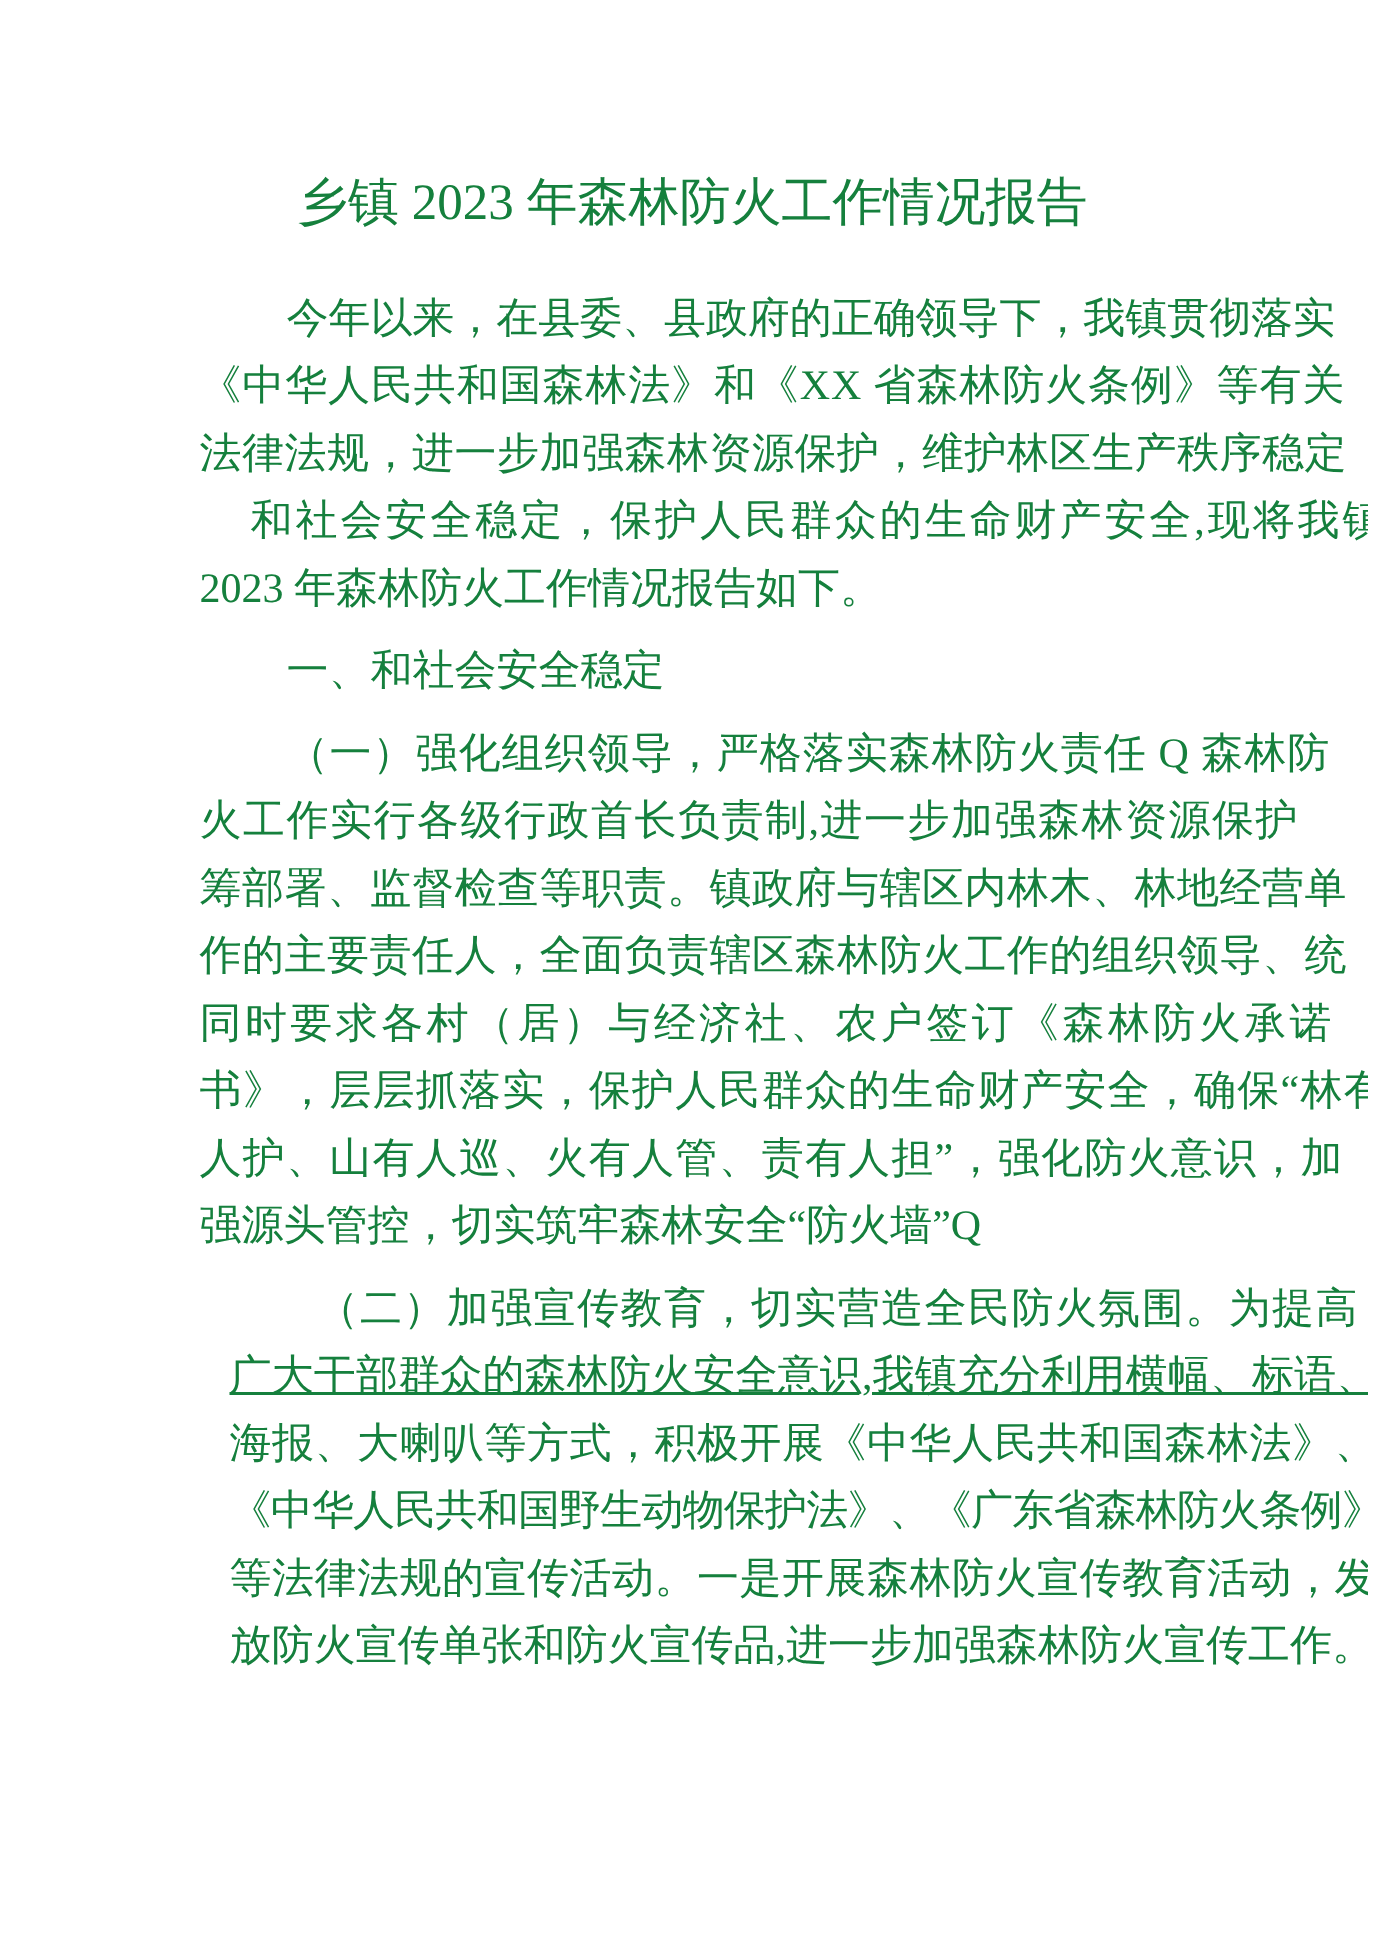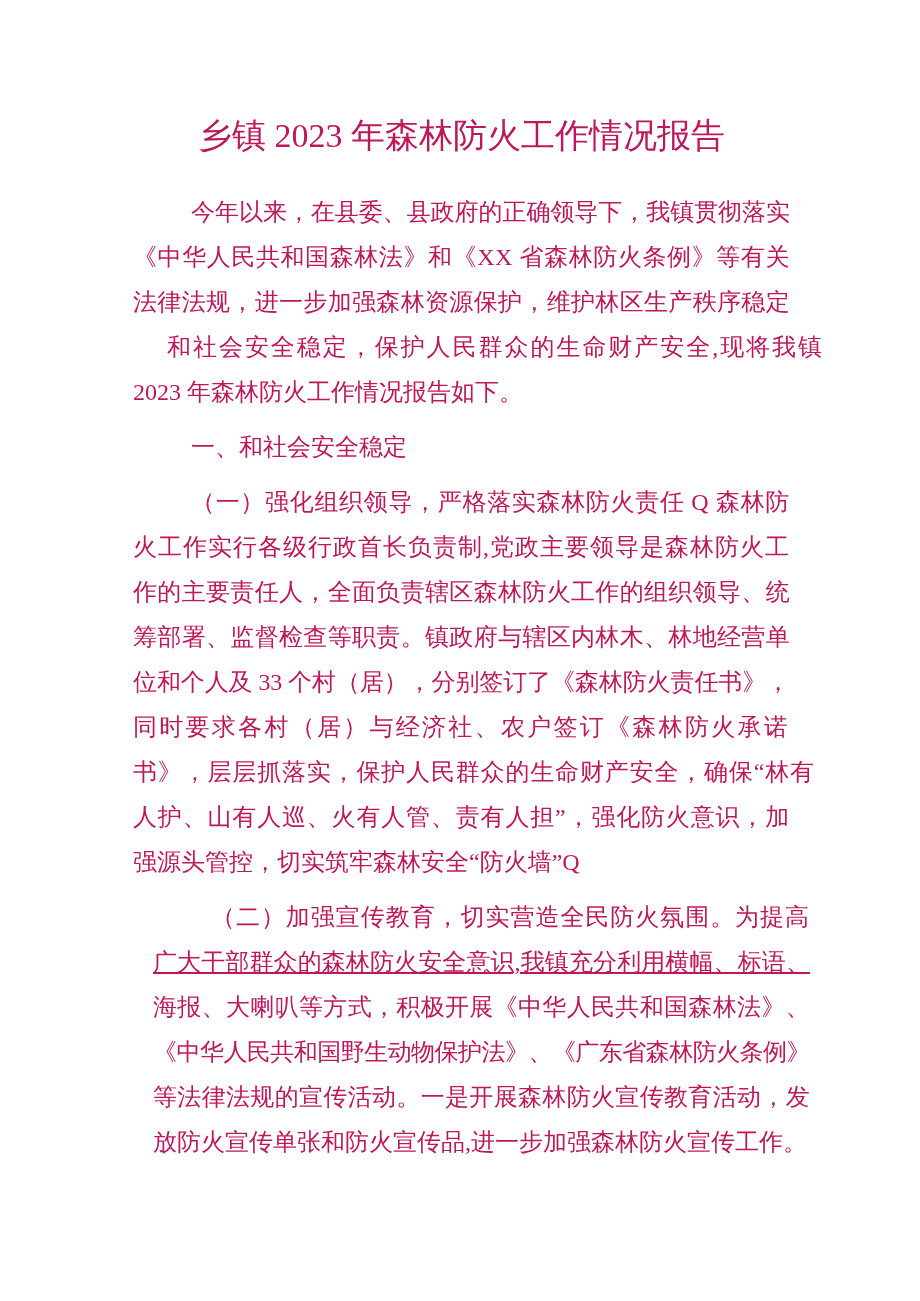"乡镇 2023 年森林防火工作情况报告" .page { color: #be185d -> #15803d }
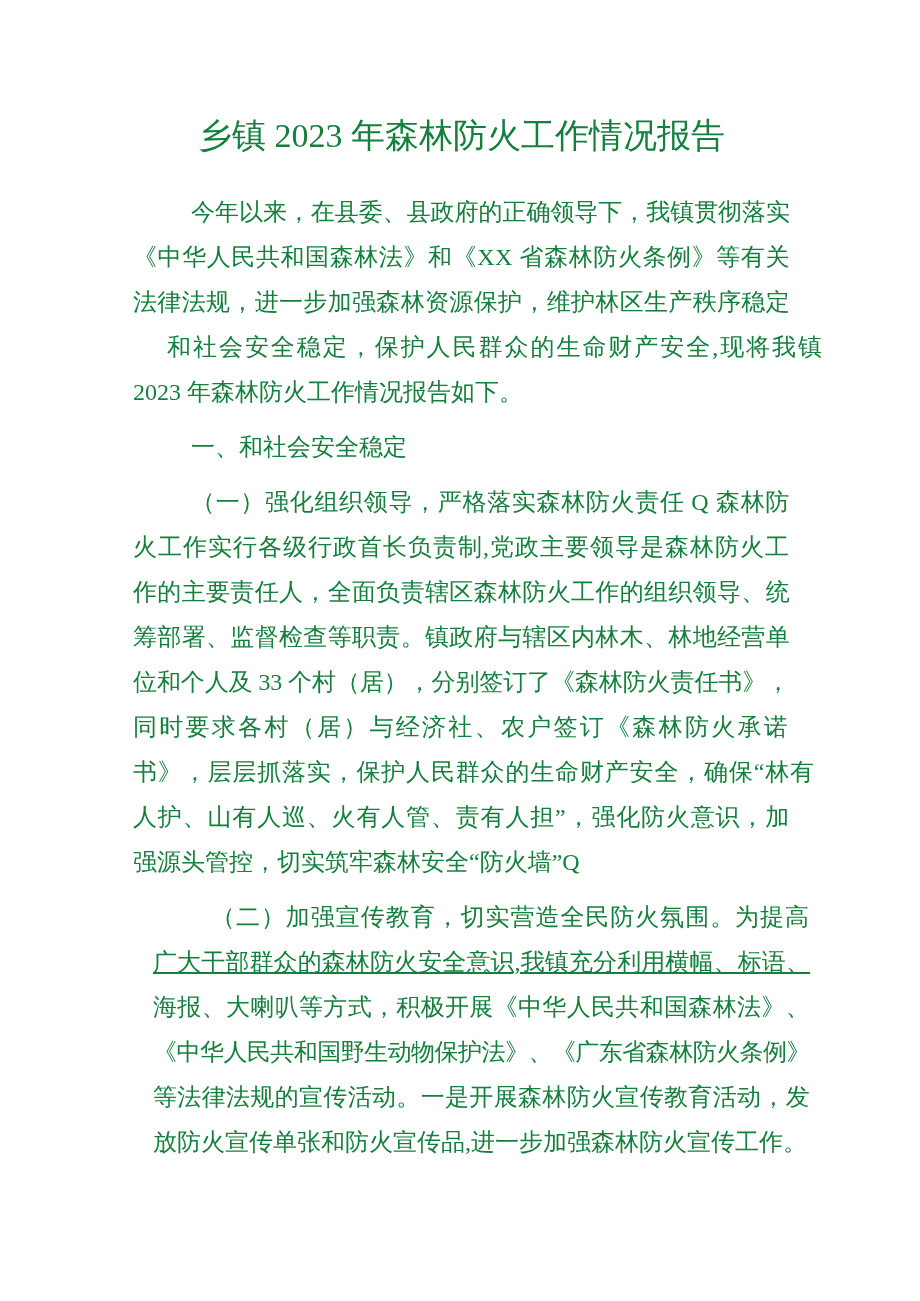"今年以来，在县委、县政府的正确领导下，我镇贯彻落实" .line { font-size: 24px -> 28px }
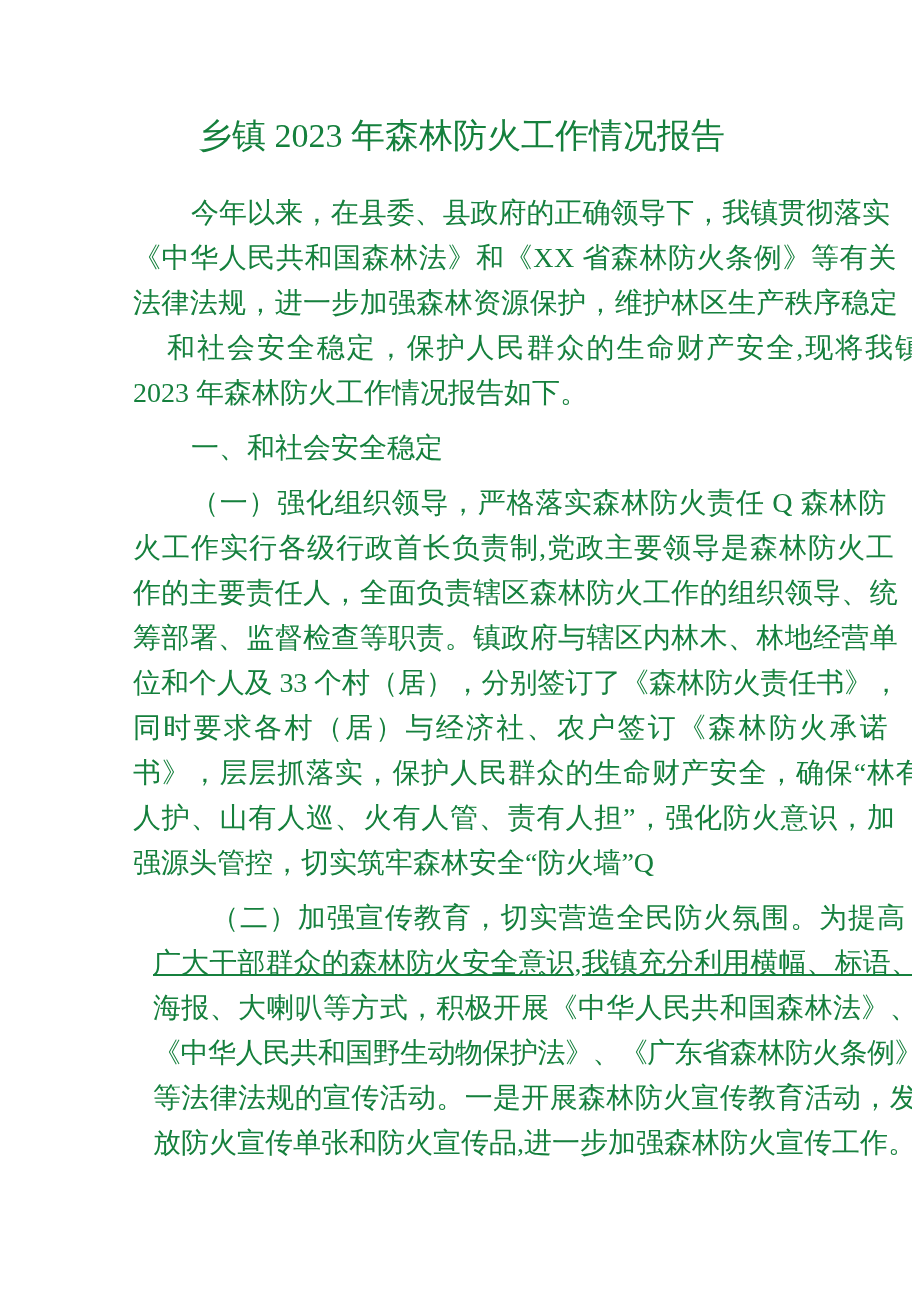"火工作实行各级行政首长负责制,党政主要领导是森林防火工" span { text: ,党政主要领导是森林防火工 -> ,进一步加强森林资源保护 }
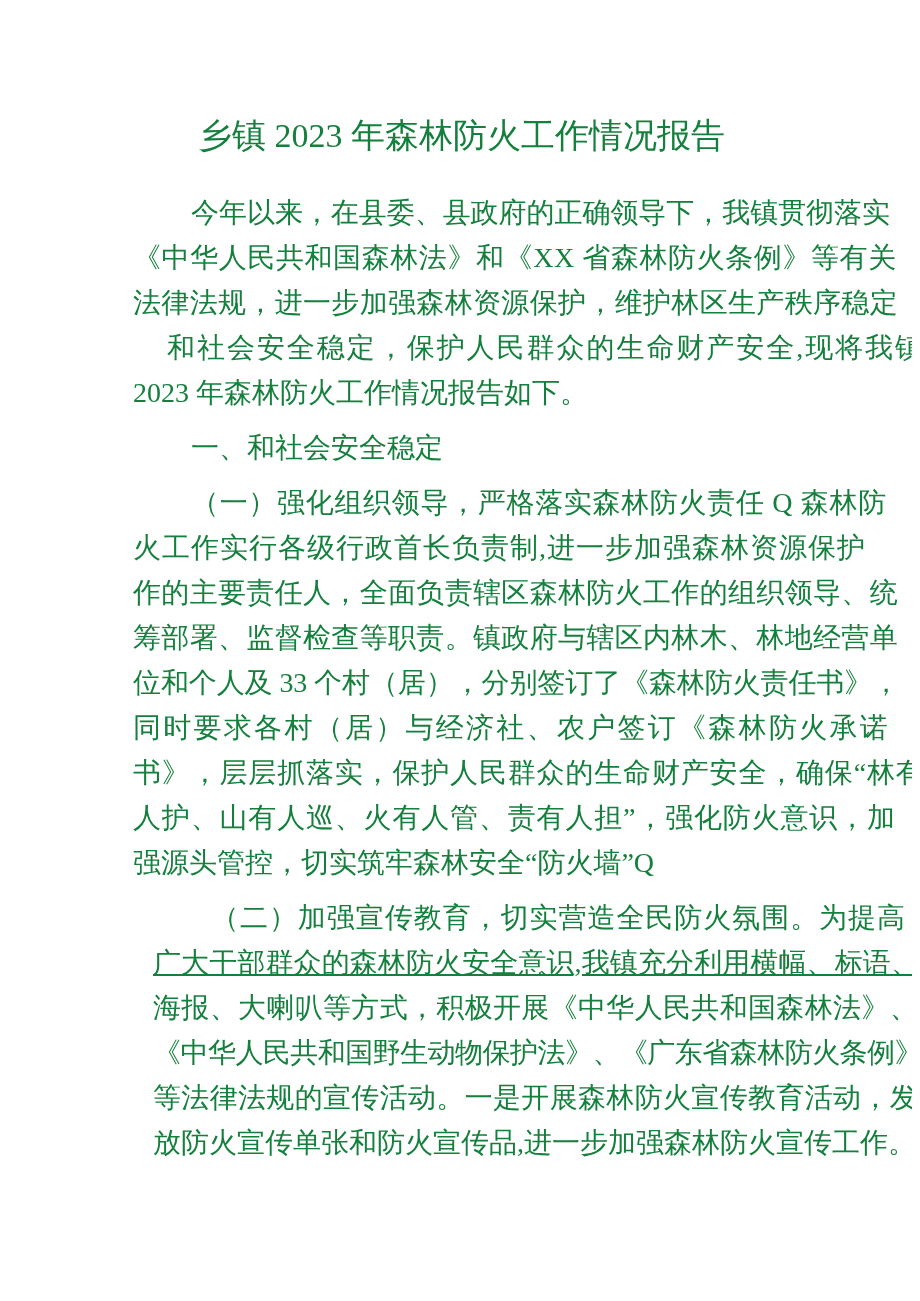"作的主要责任人，全面负责辖区森林防火工作的组织领导、统" div.line { order: before "筹部署、监督检查等职责。镇政府与辖区内林木、林地经营单" -> after "筹部署、监督检查等职责。镇政府与辖区内林木、林地经营单" }
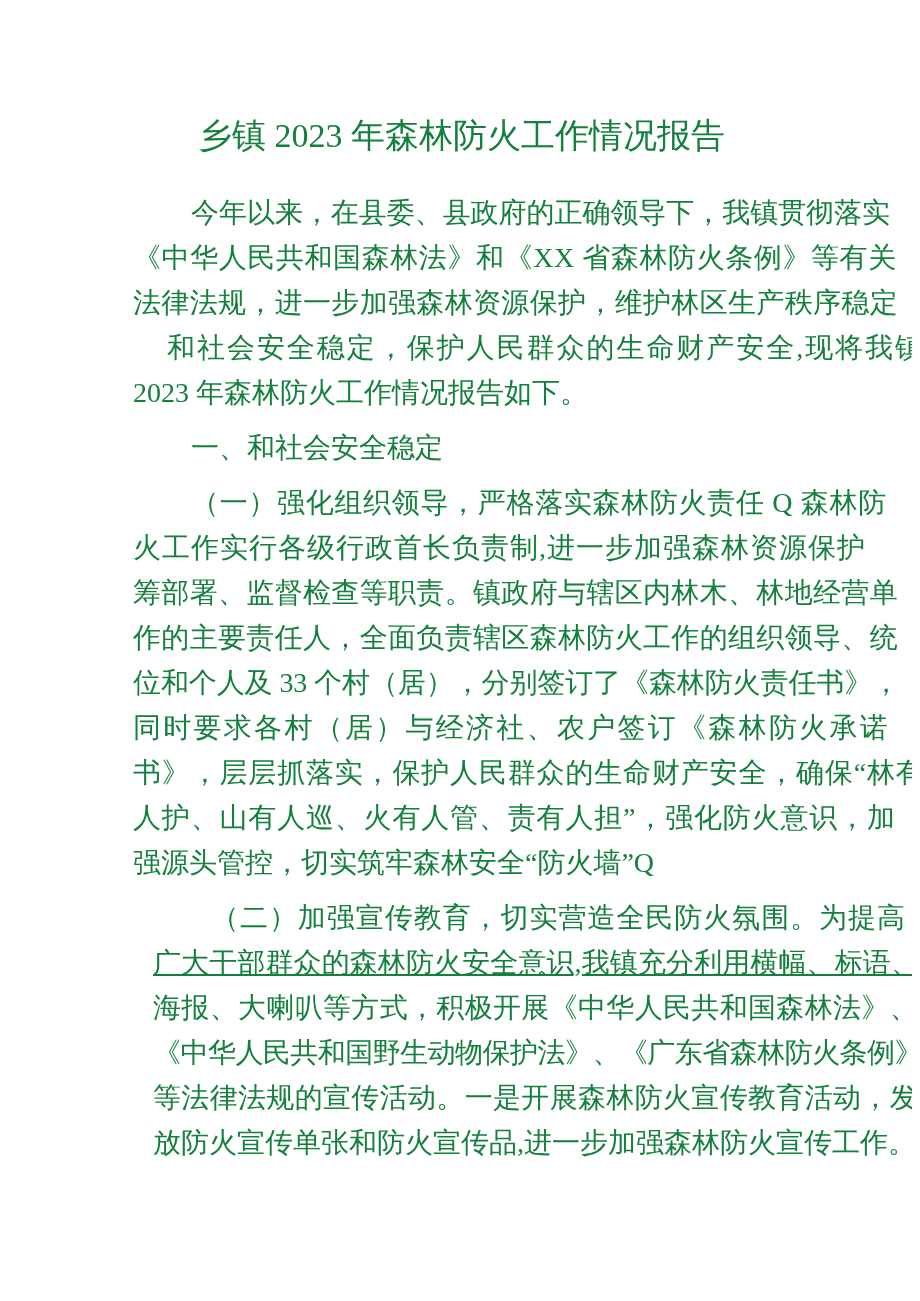"位和个人及 33 个村（居），分别签订了《森林防火责任书》，" div.line { html: <div><span>位和个人及 33 个村（居），分别签订了《森林防火责任书》，</span></div> -> none }
